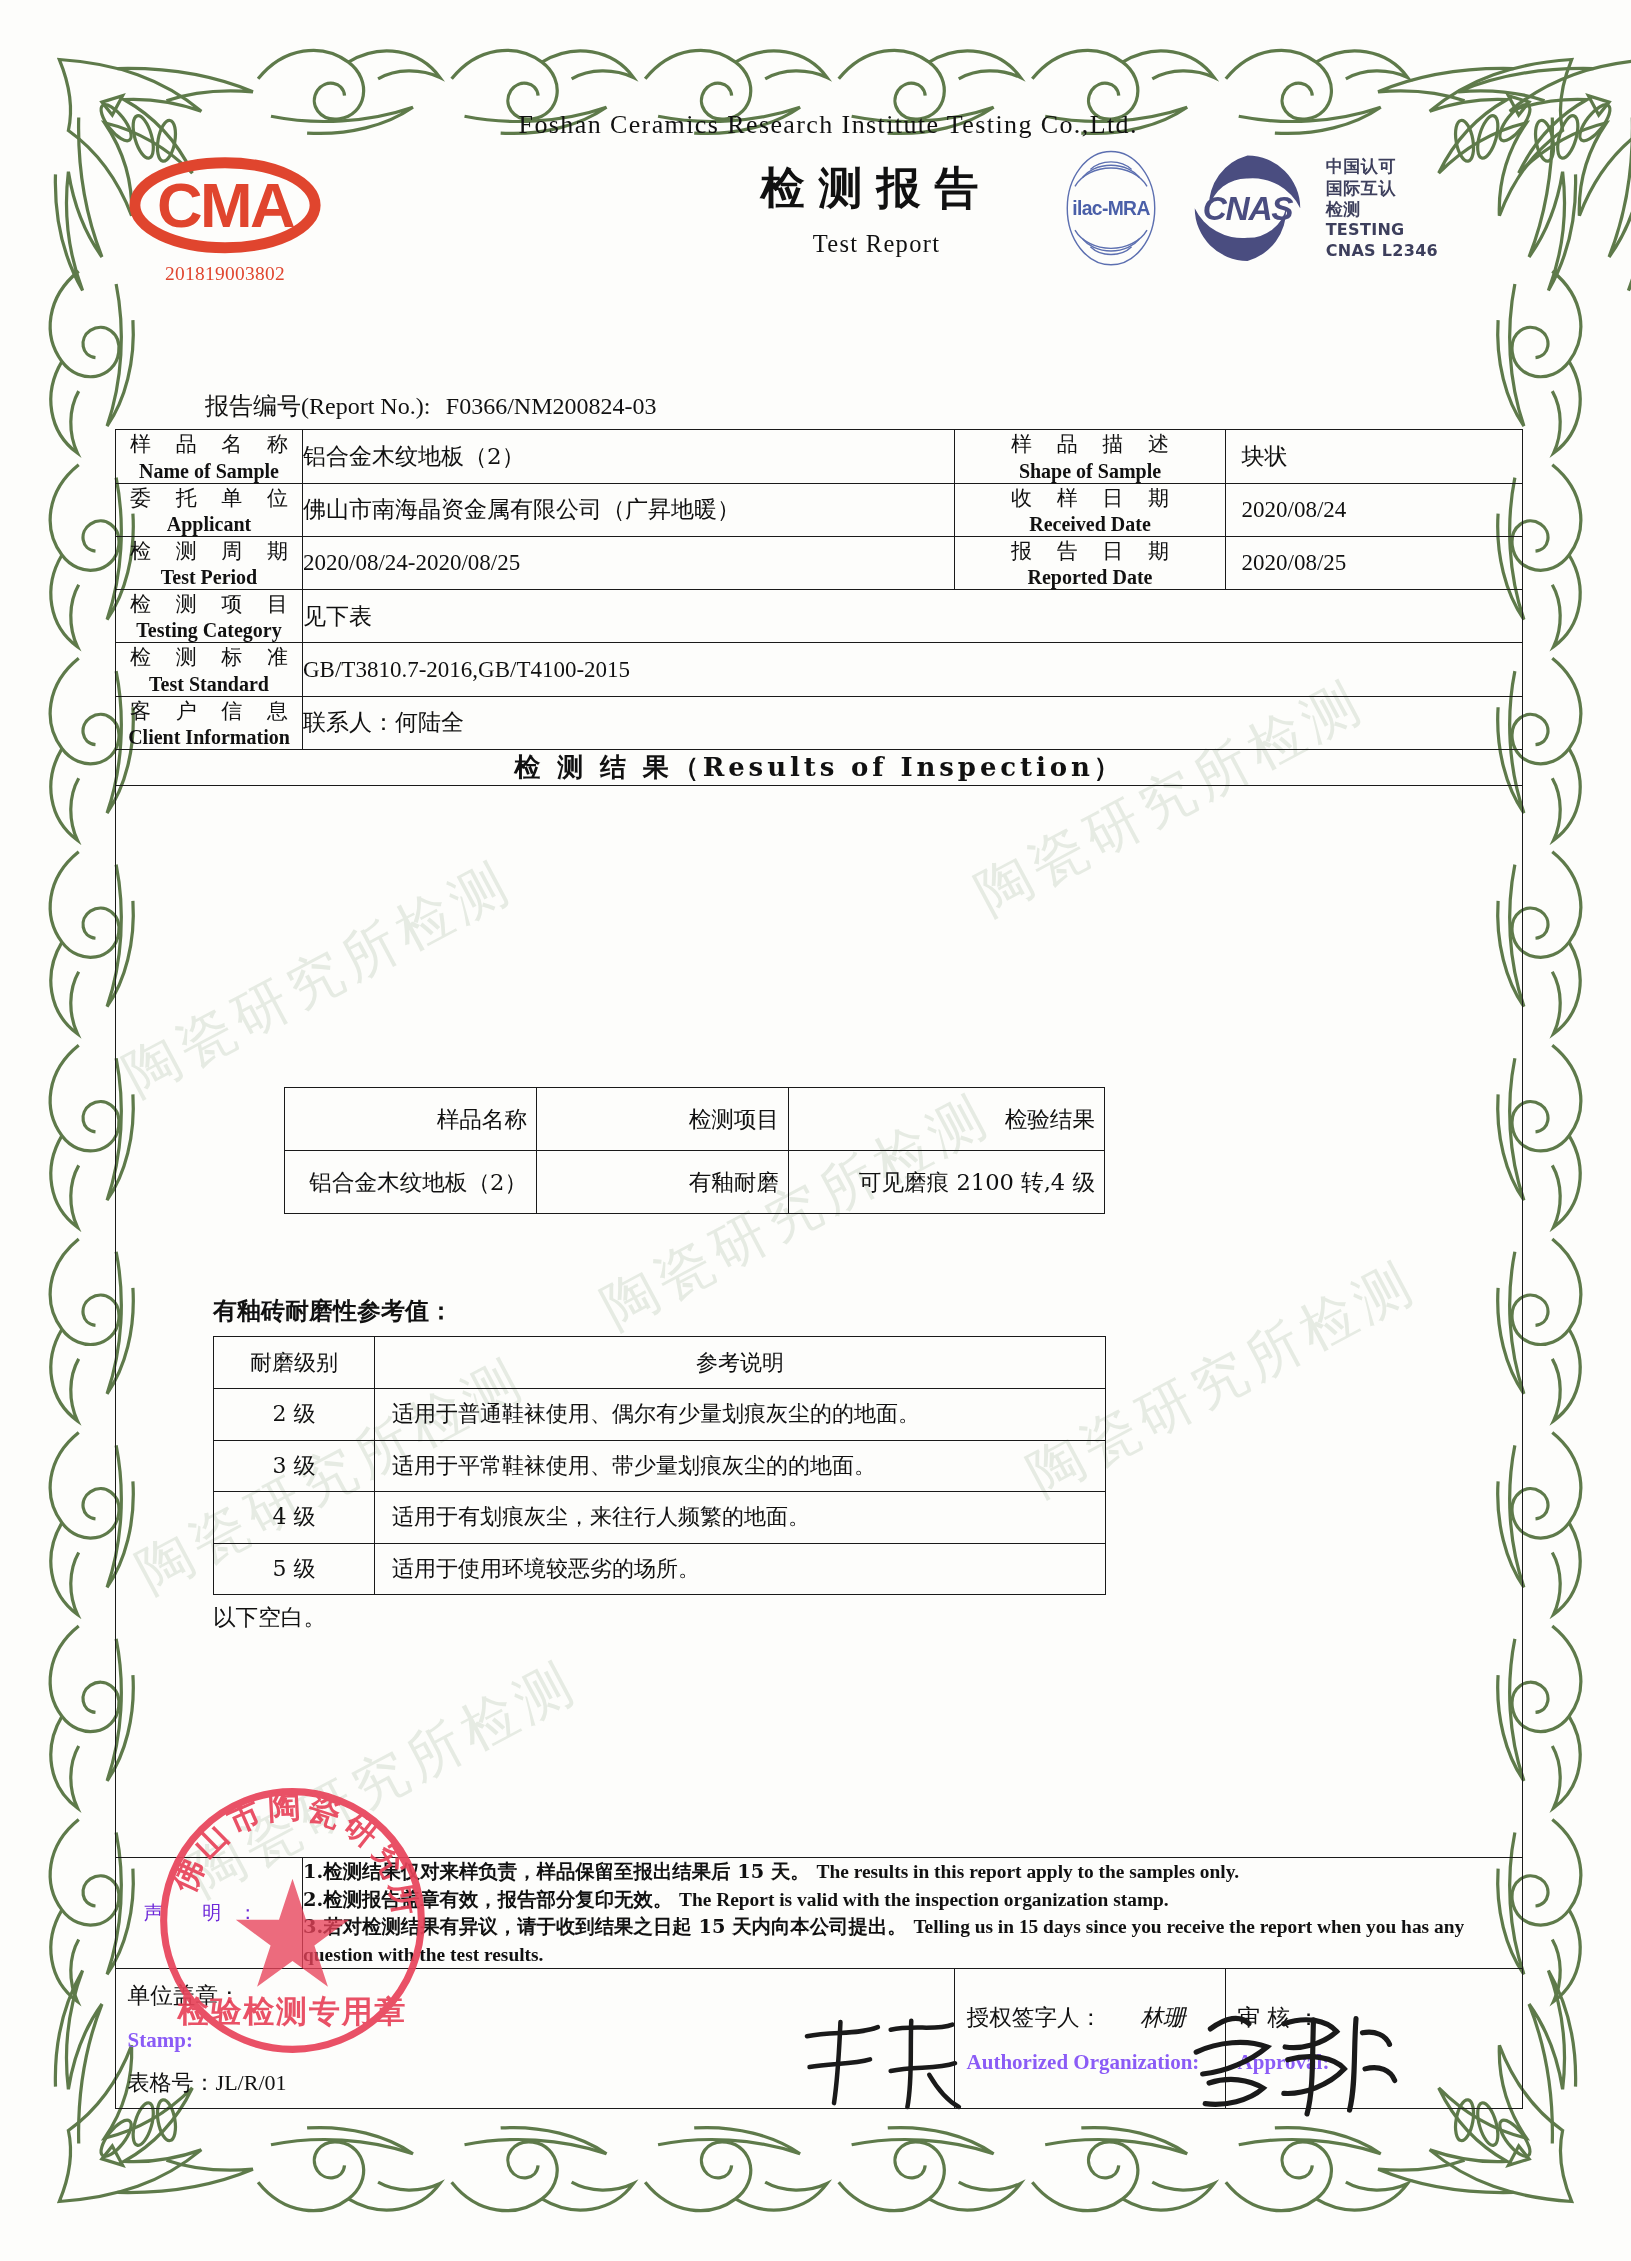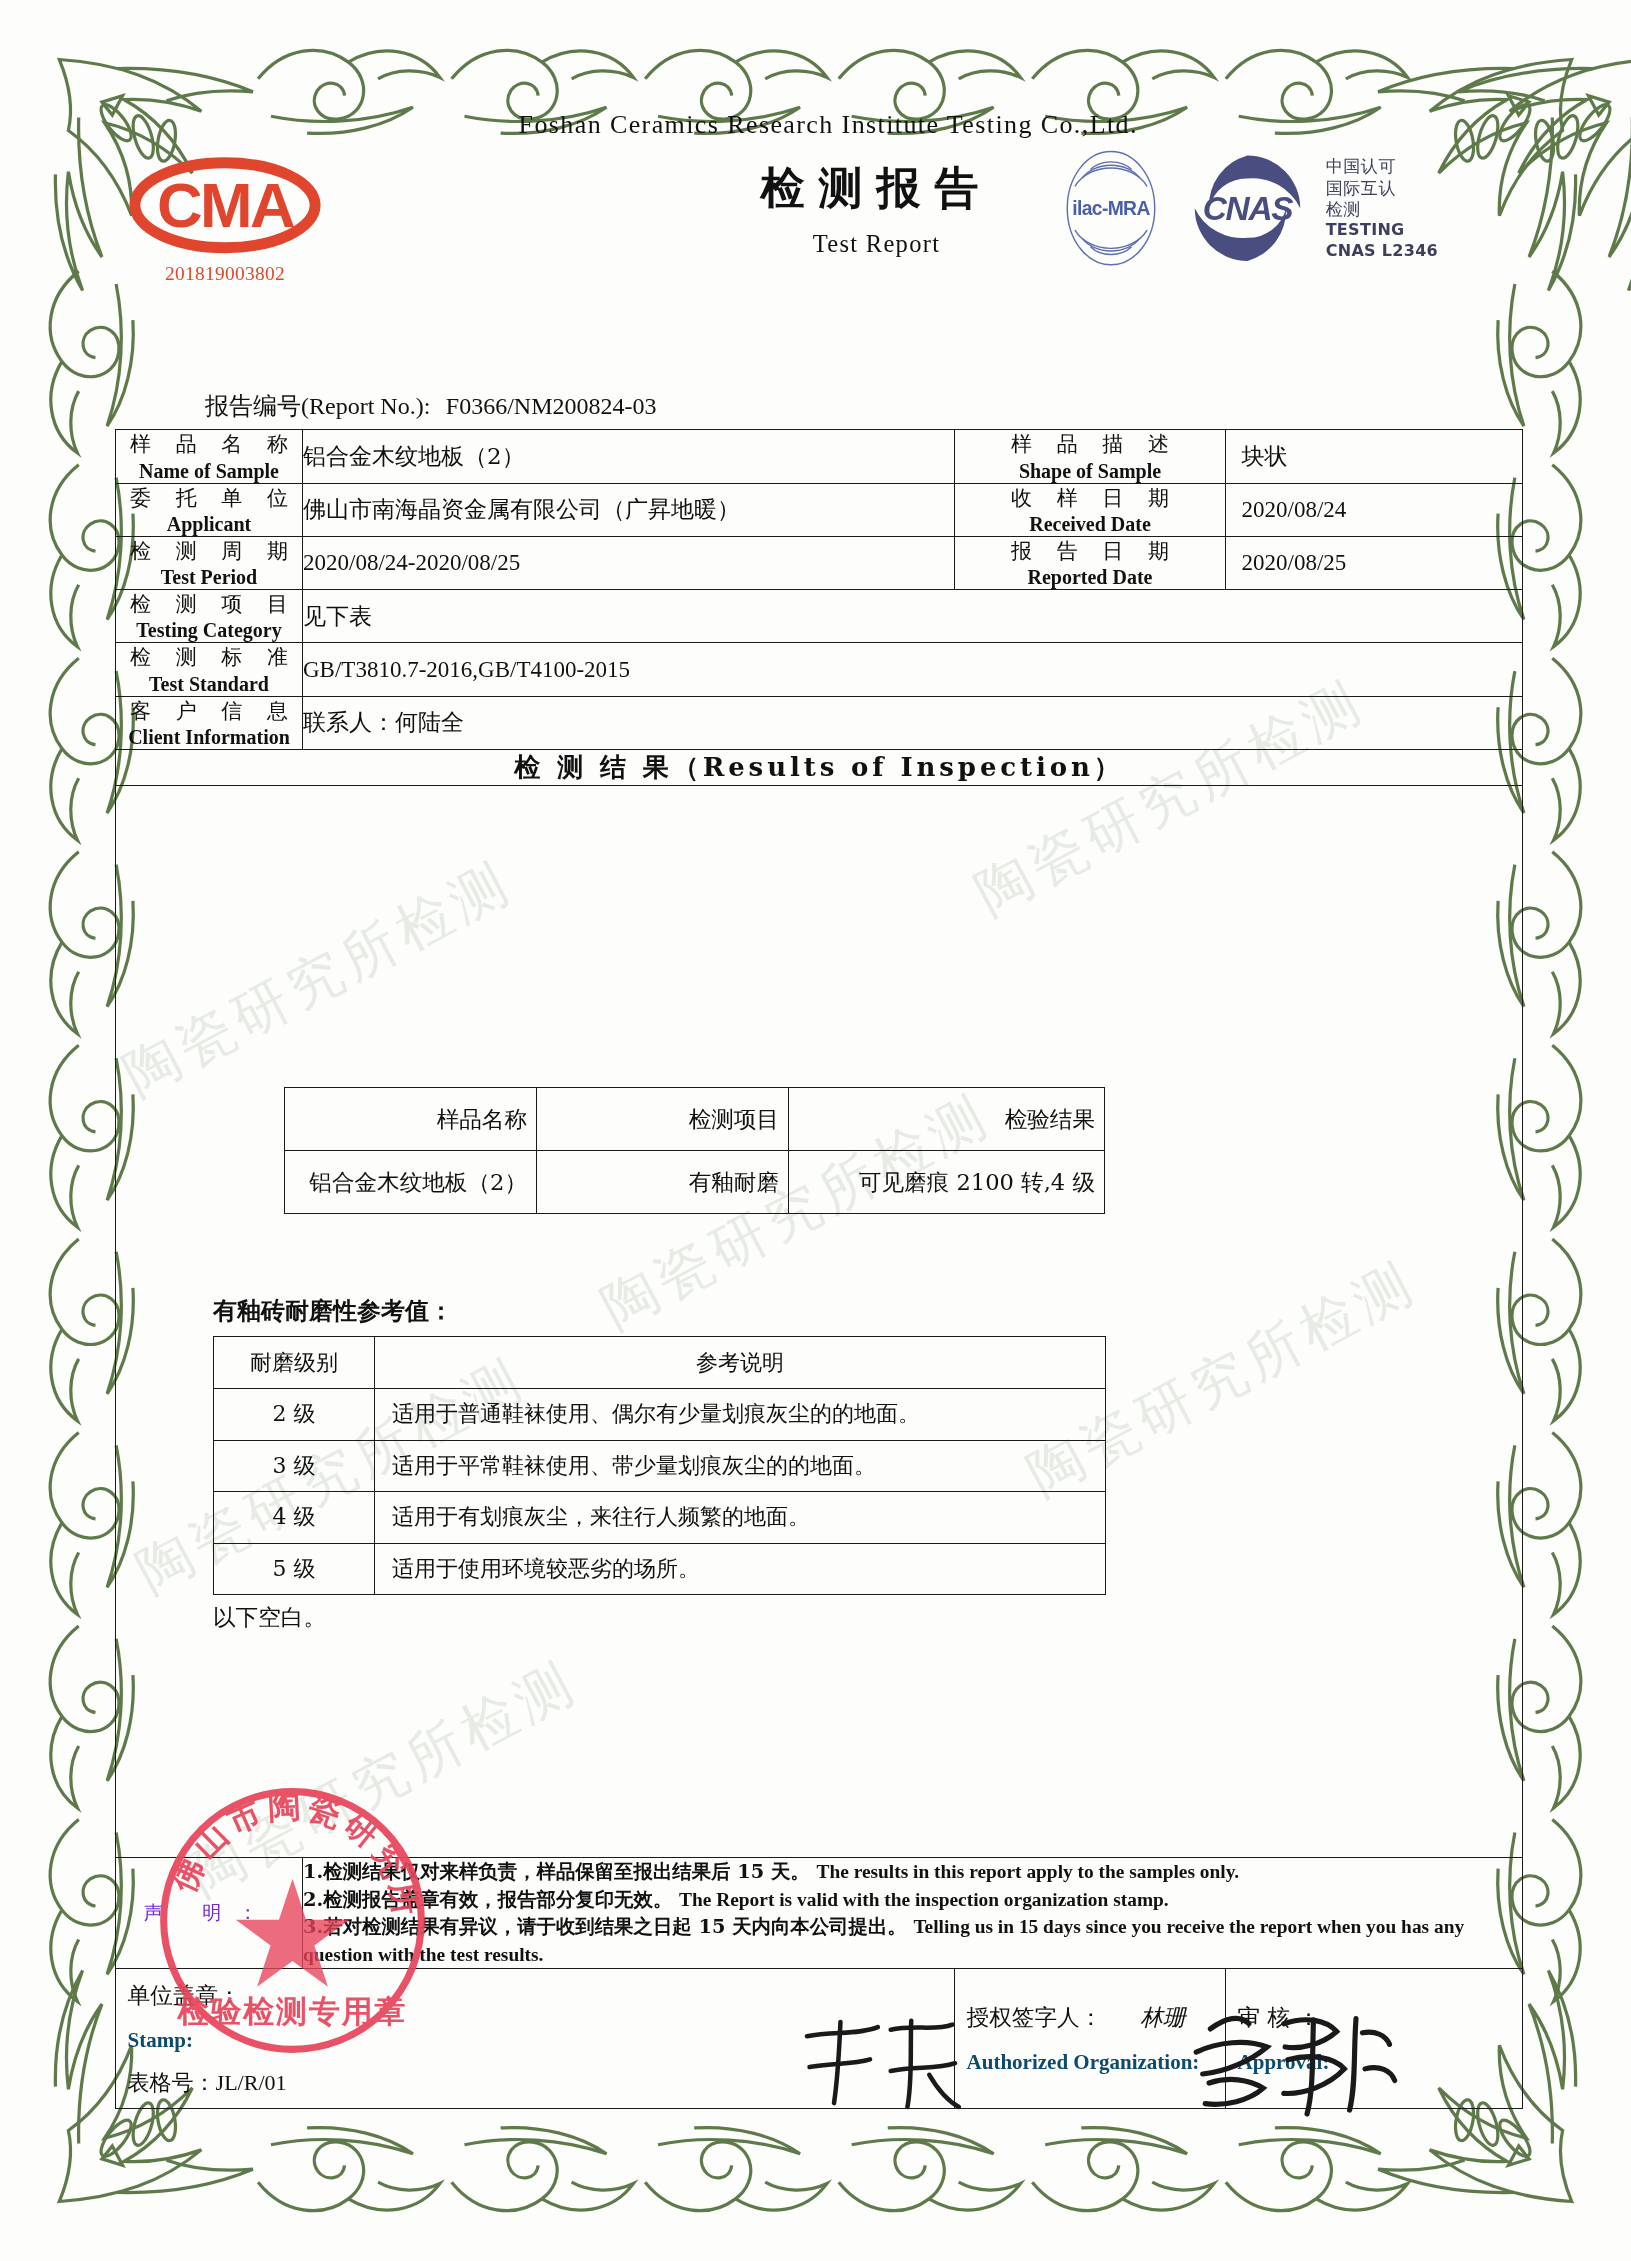"中国认可" .cnas-text .cn { font-weight: none -> bold }
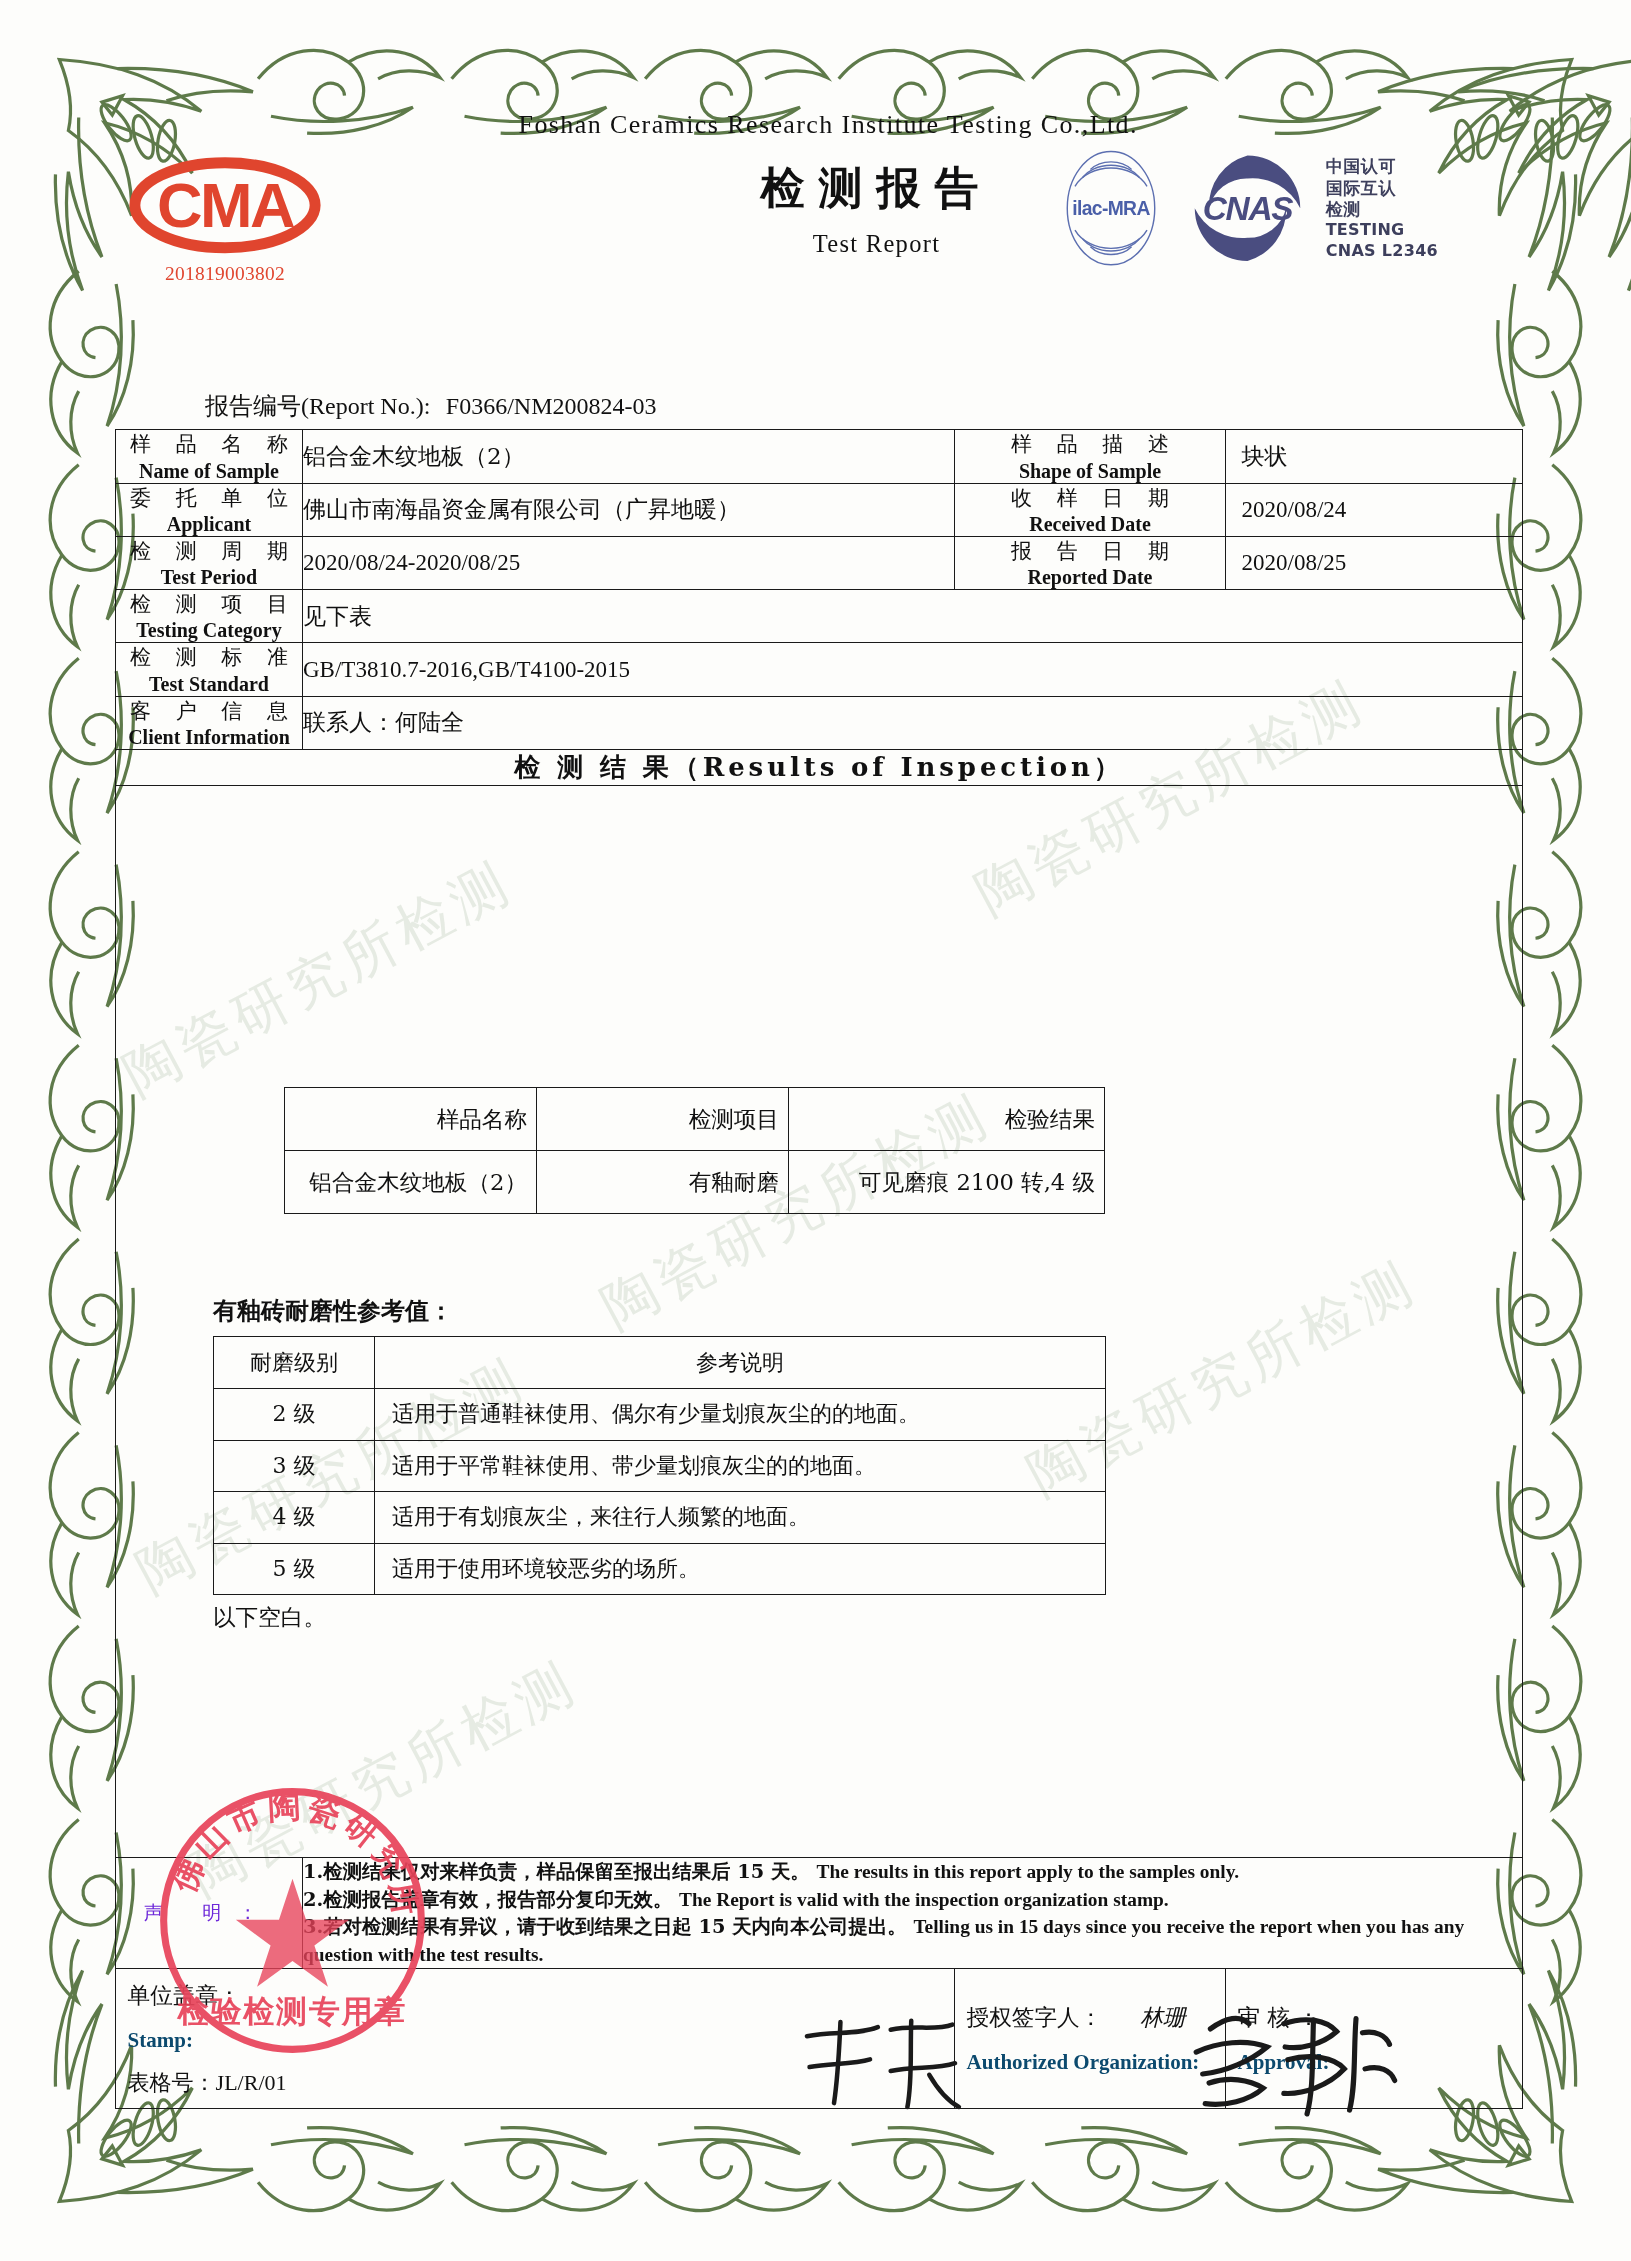"Stamp:" .foot-lbl-en { color: #0c4a6e -> #8b5cf6 }
